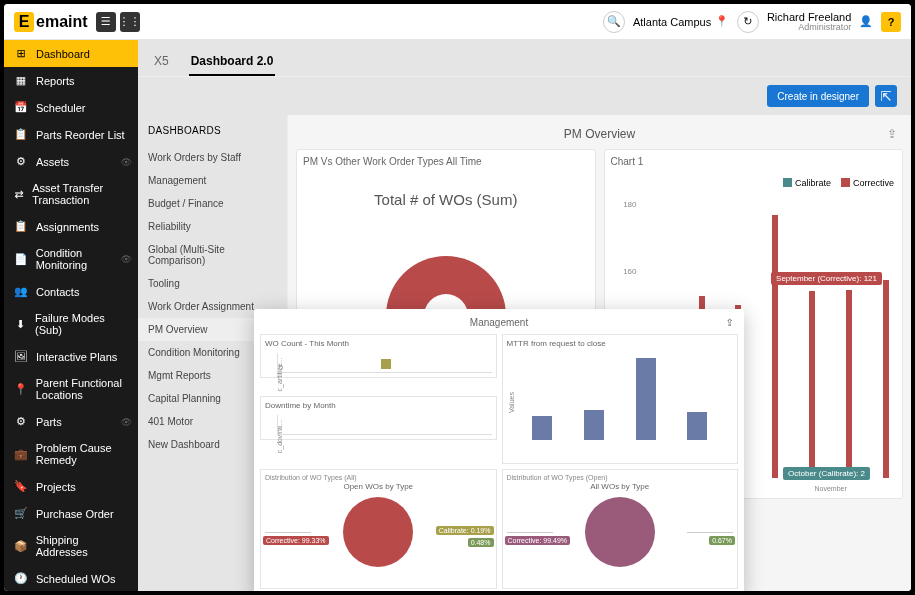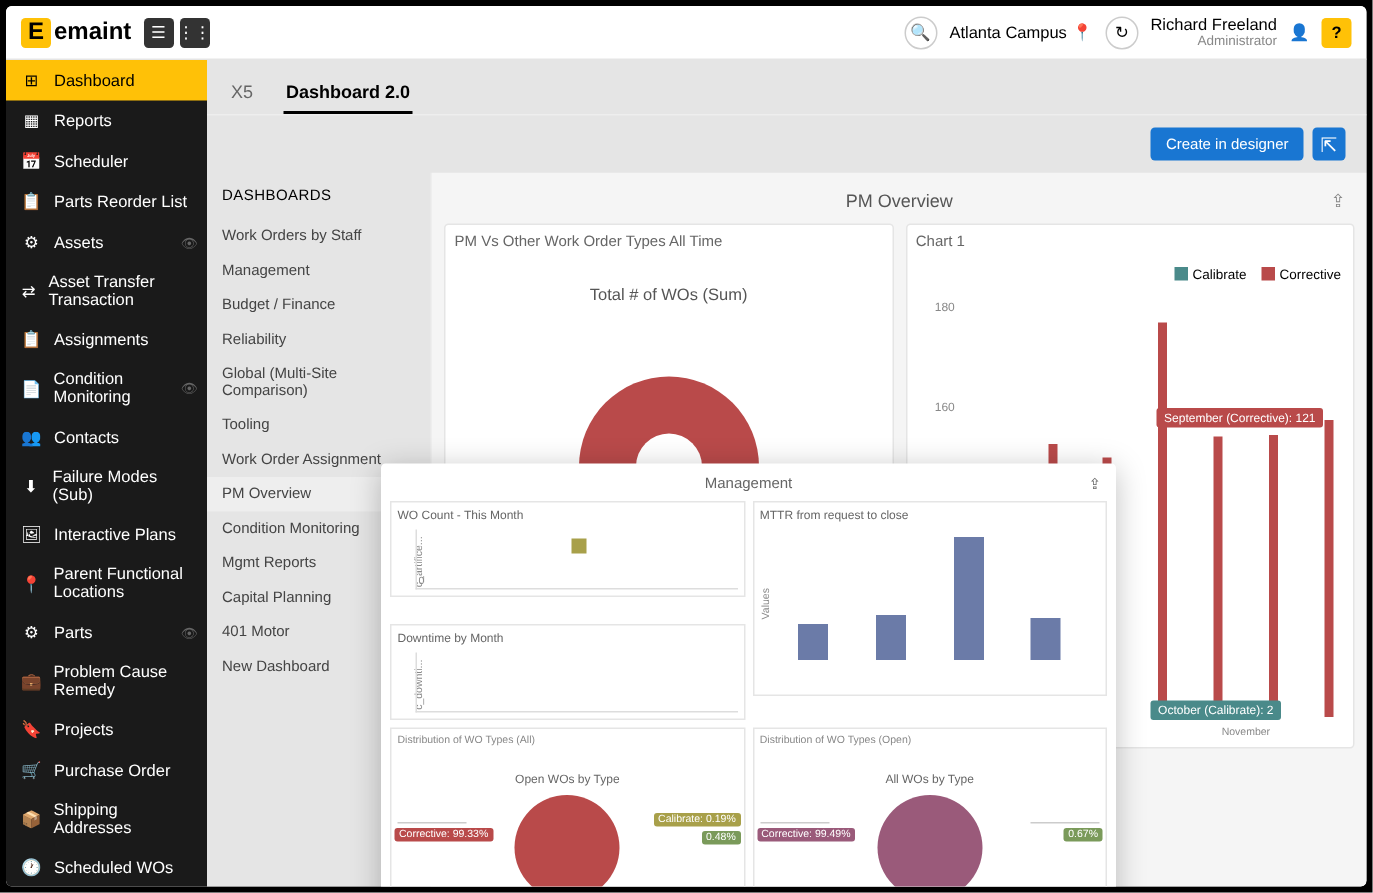"Total # of WOs (Sum)" .donut-lbl { font-size: 11px -> 15px }
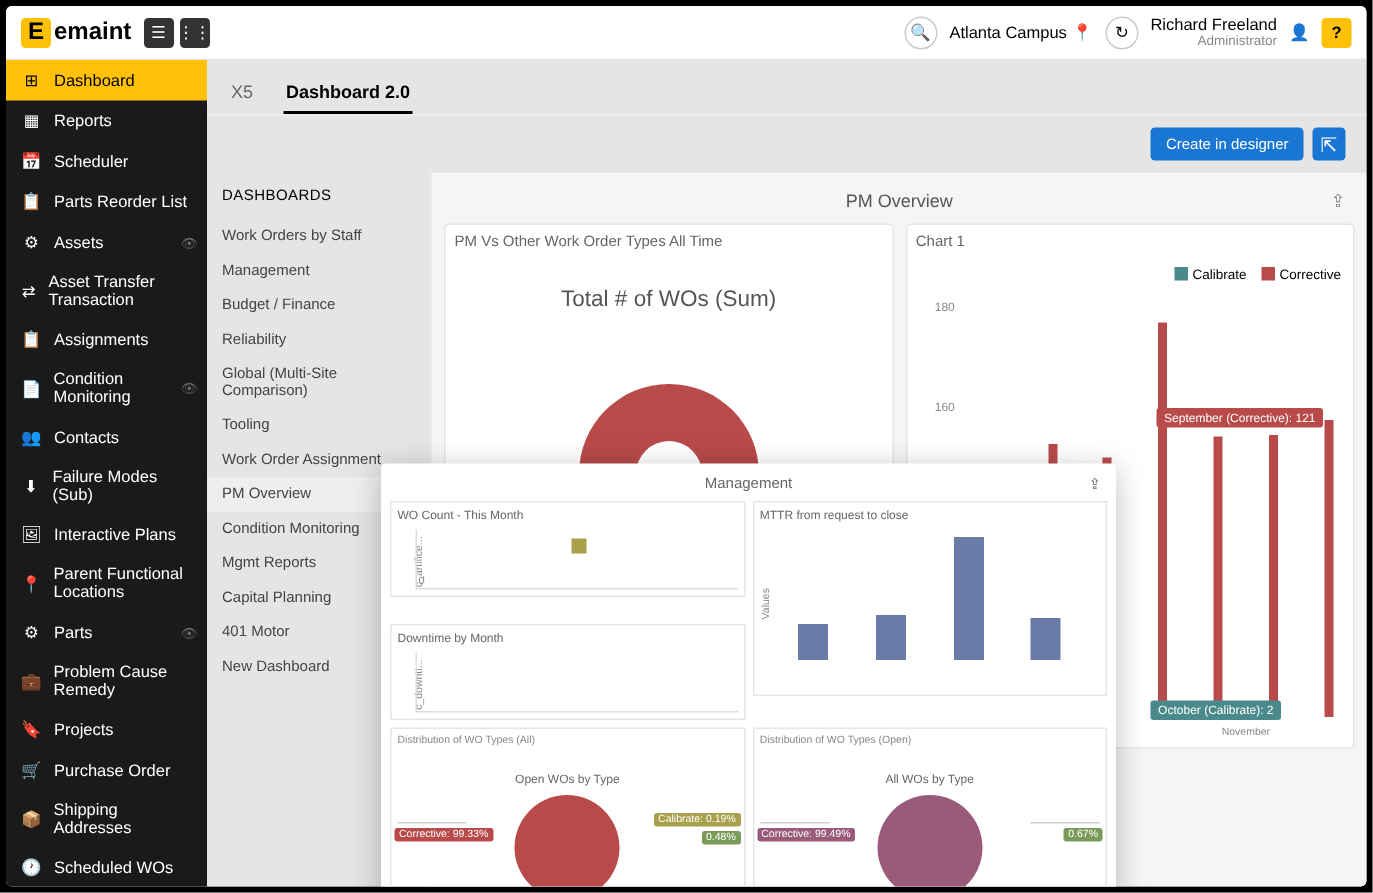"WO Count - This Month" .mini { height: 64px -> 44px }
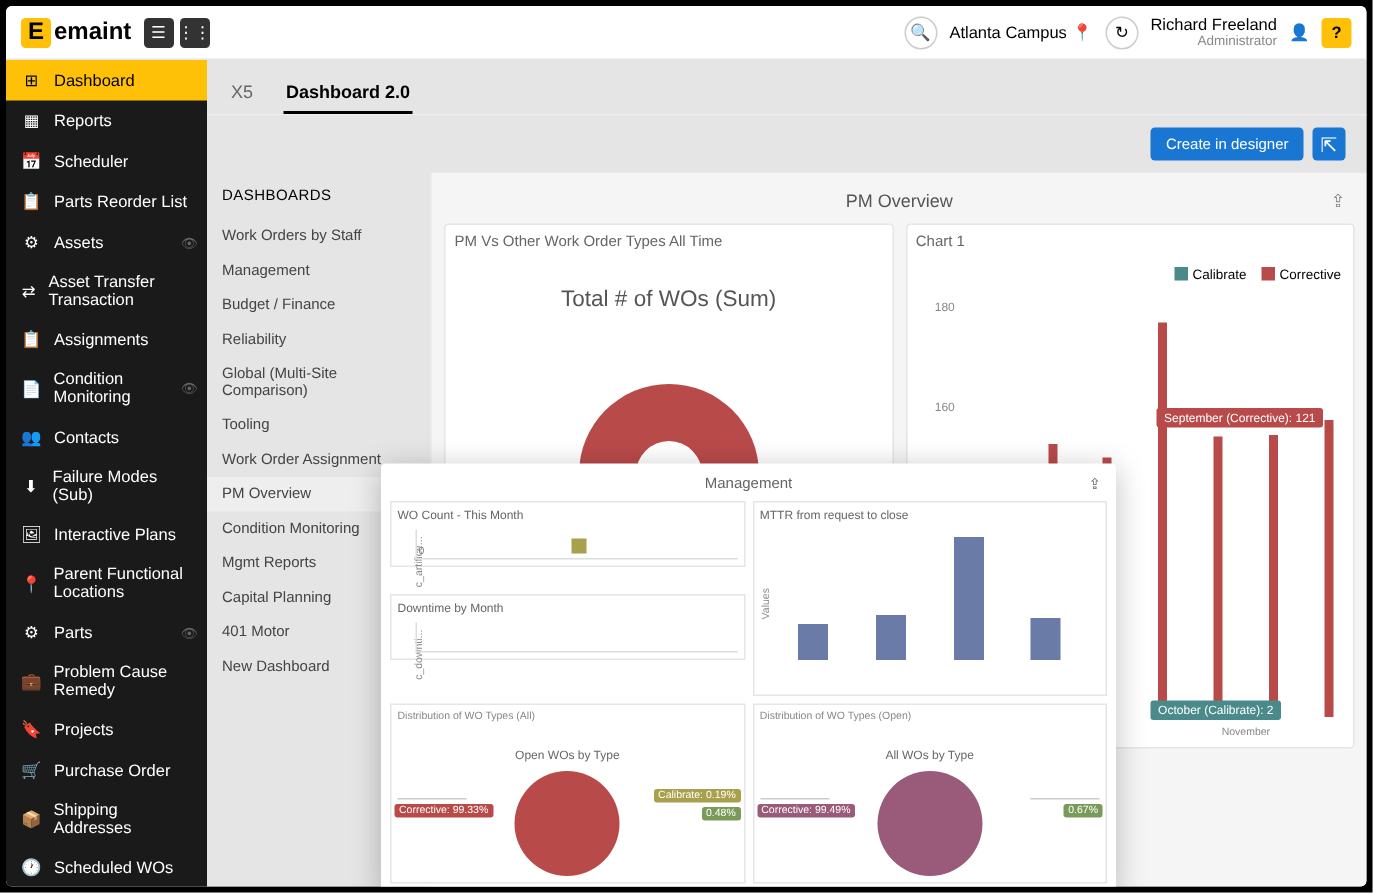"October (Calibrate): 2" div.tooltip { right: 40px -> 24px }
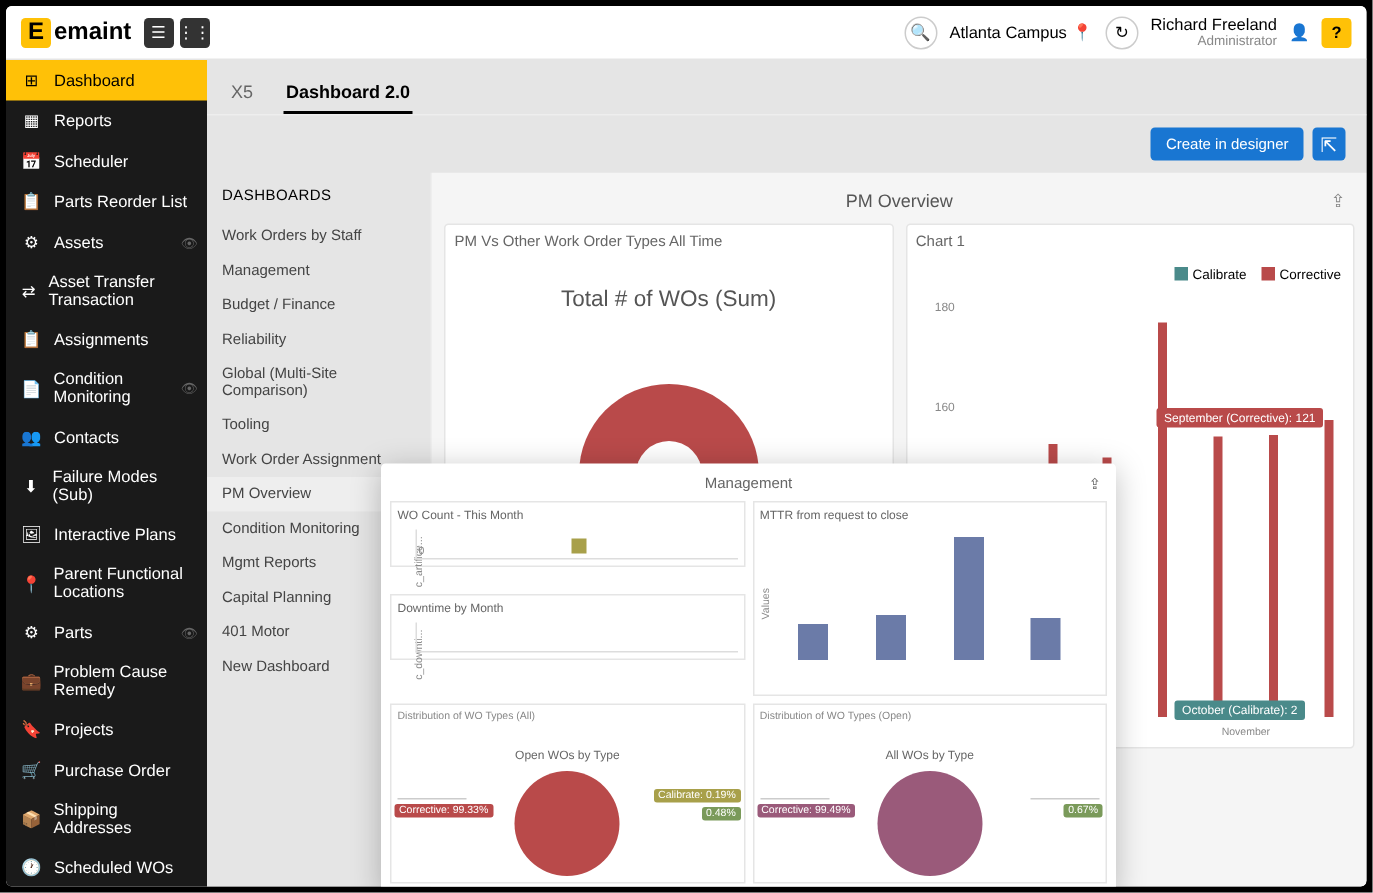"Open WOs by Type" .pie-title { margin: 18px 0 6px -> 1px 0 6px }
